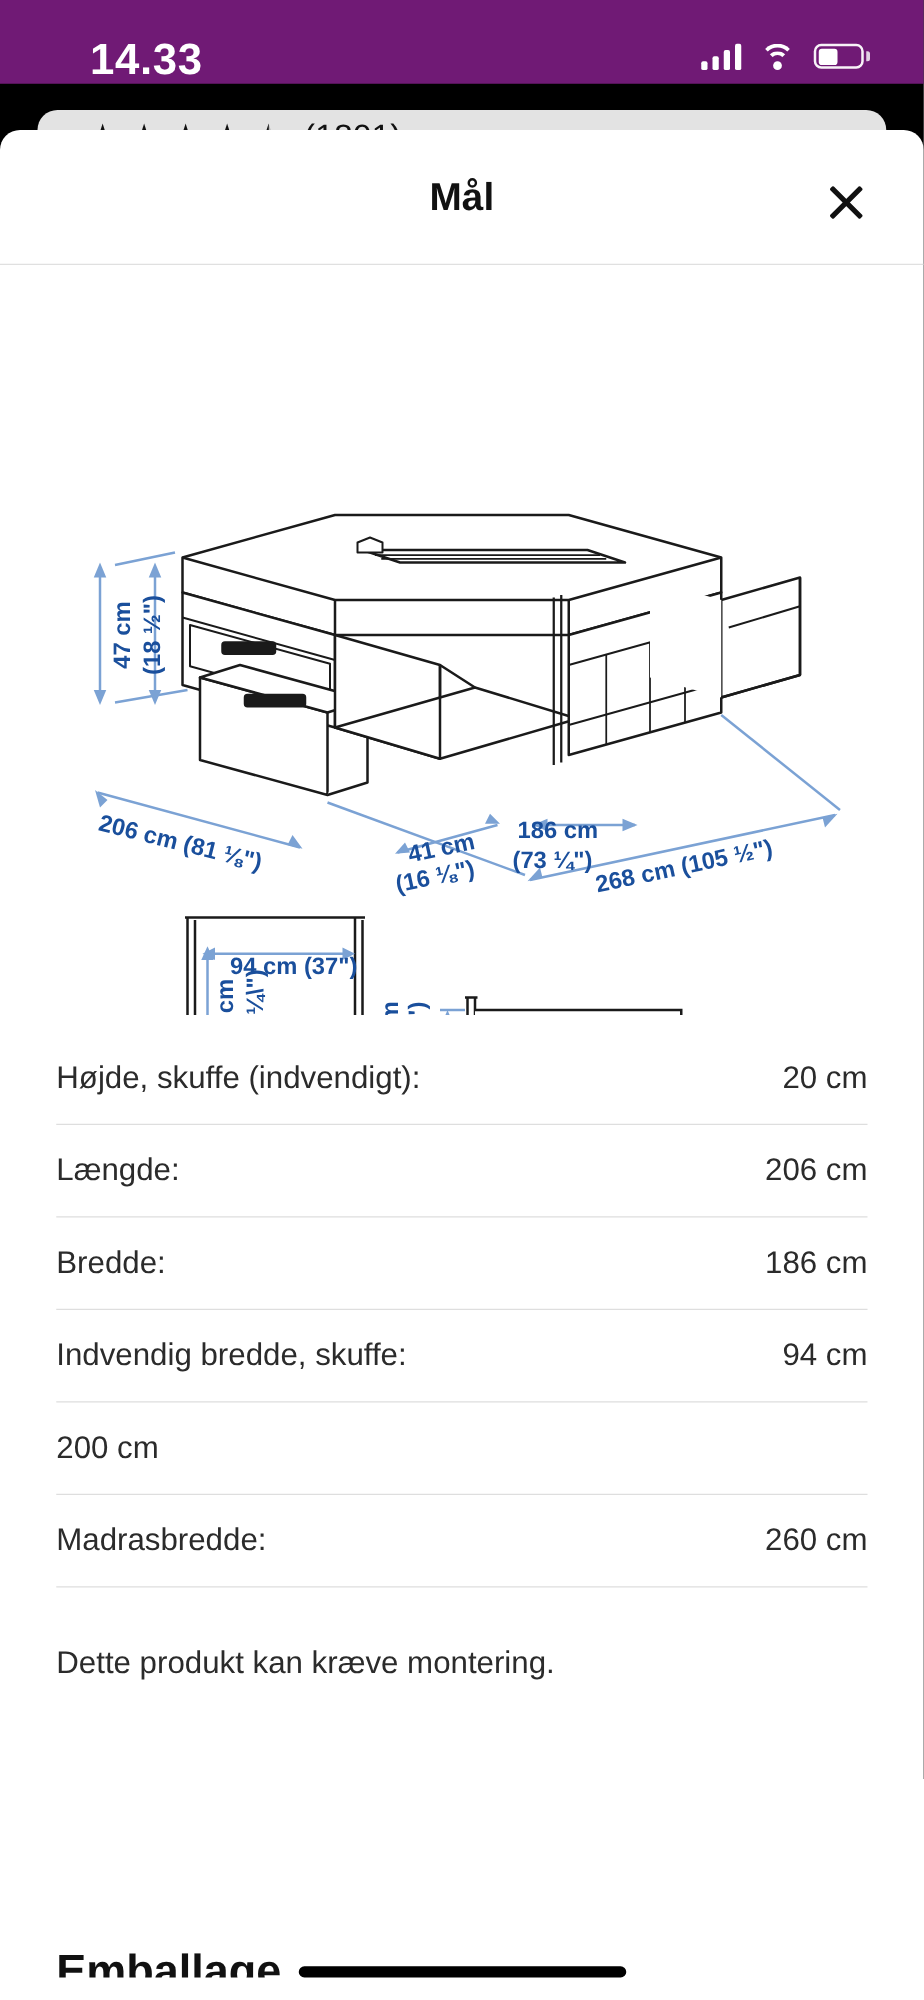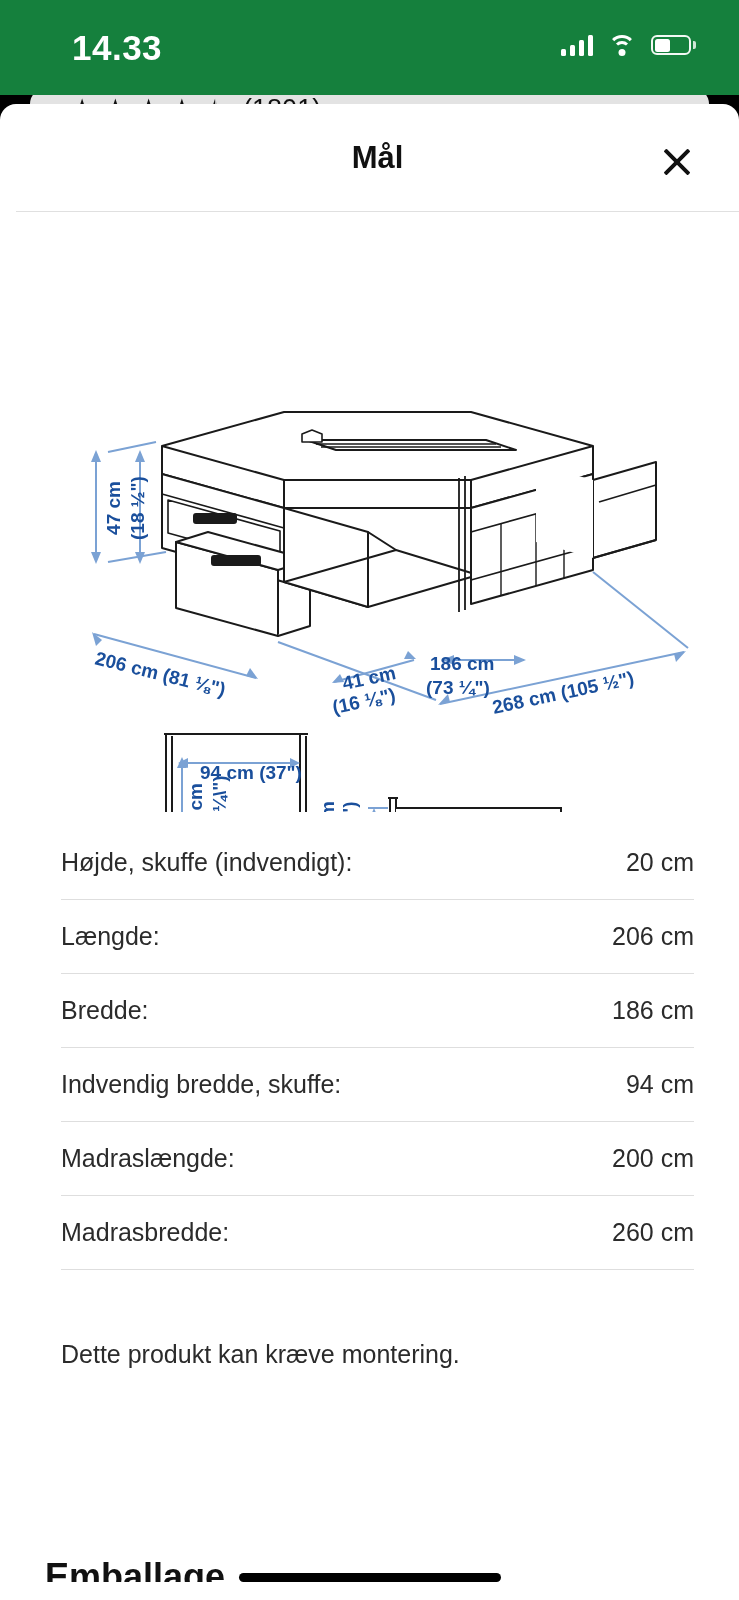"14.33" .statusbar { background: #15803d -> #701a75; height: 95px -> 67px }
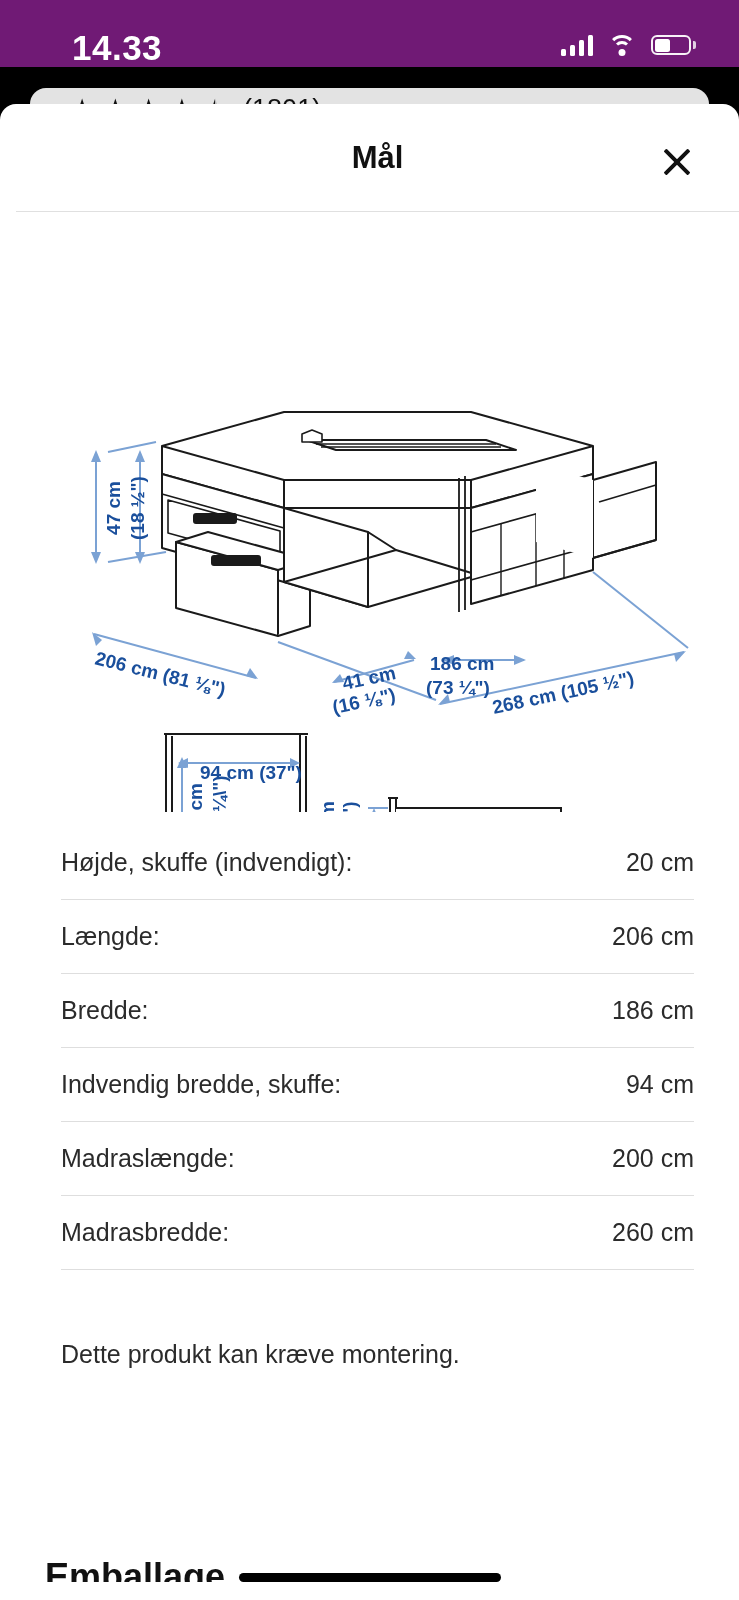"Mål" .sheet { padding-left: 16px -> none }
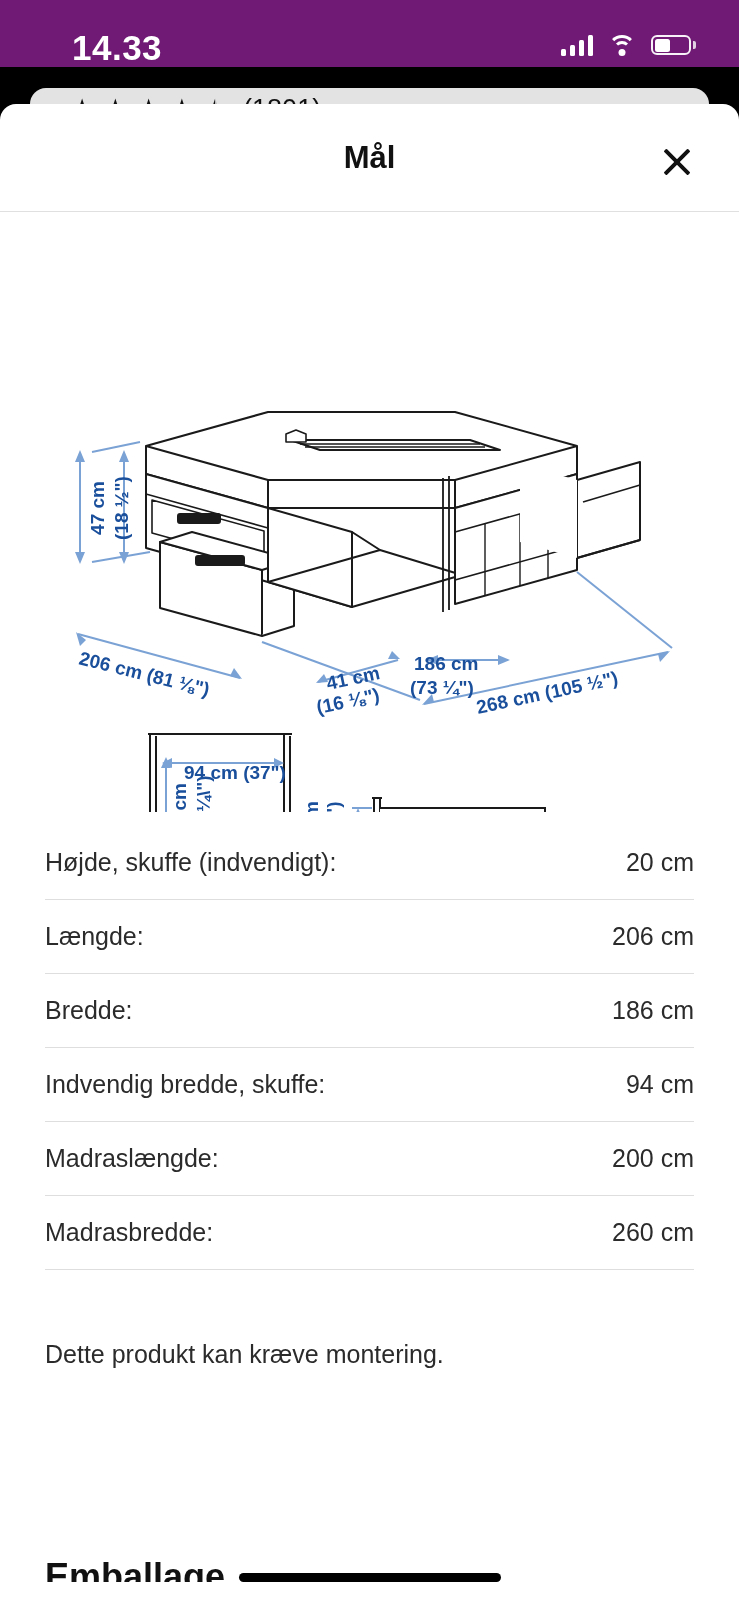"Madraslængde:" span.spec-label { html: <span>Madraslængde:</span> -> none }
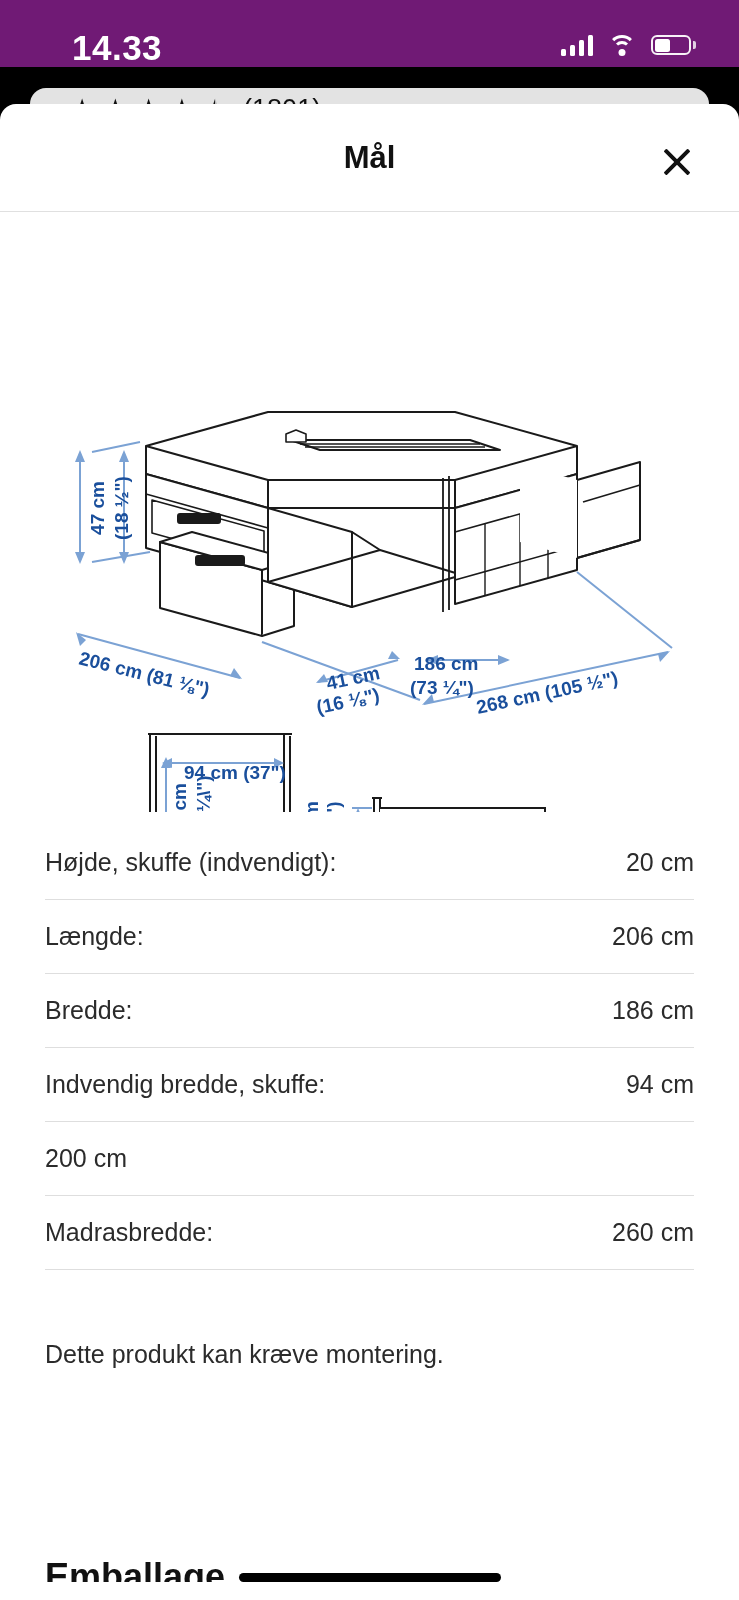"Dette produkt kan kræve montering." .assembly-note { margin: 70px 45px 0 45px -> 46px 45px 0 45px }
